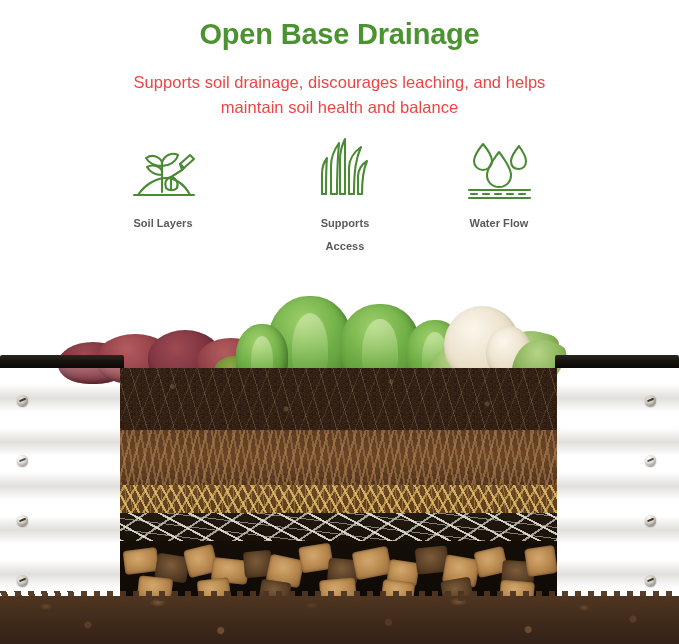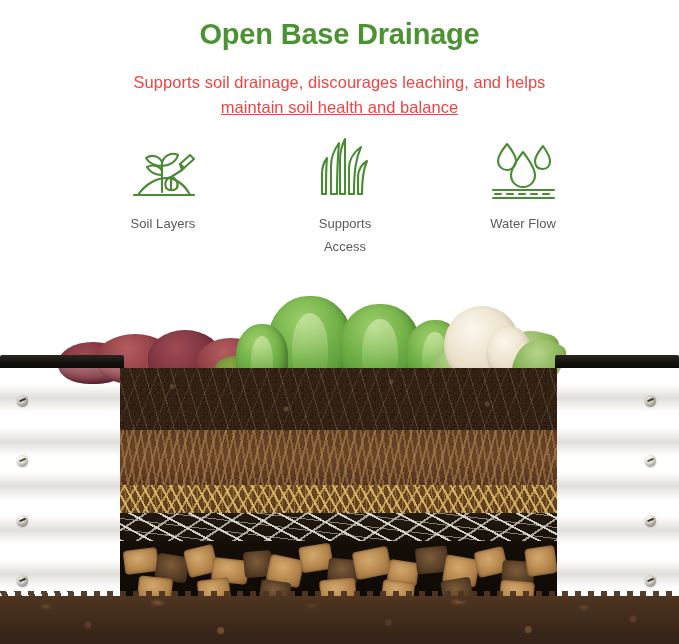"maintain soil health and balance" .subtitle .l2 { text-decoration: underline -> none }
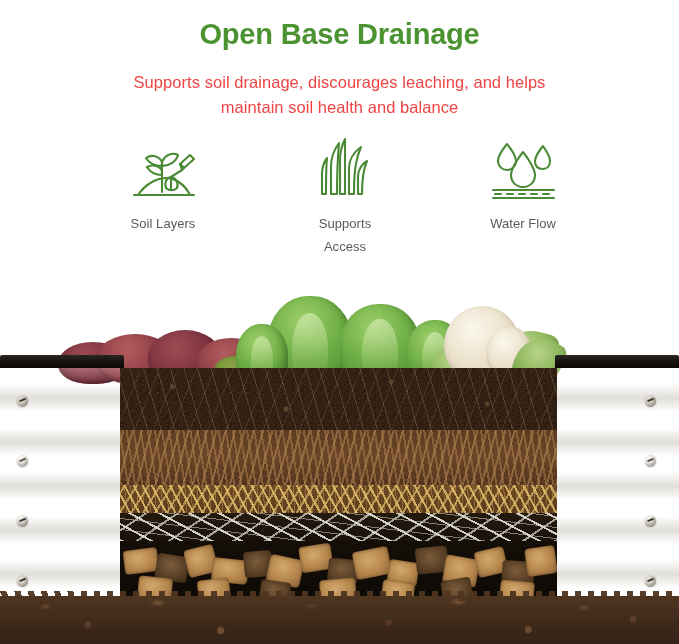"Soil Layers" .feat-label { font-size: 13px -> 11px; font-weight: 400 -> 700 }
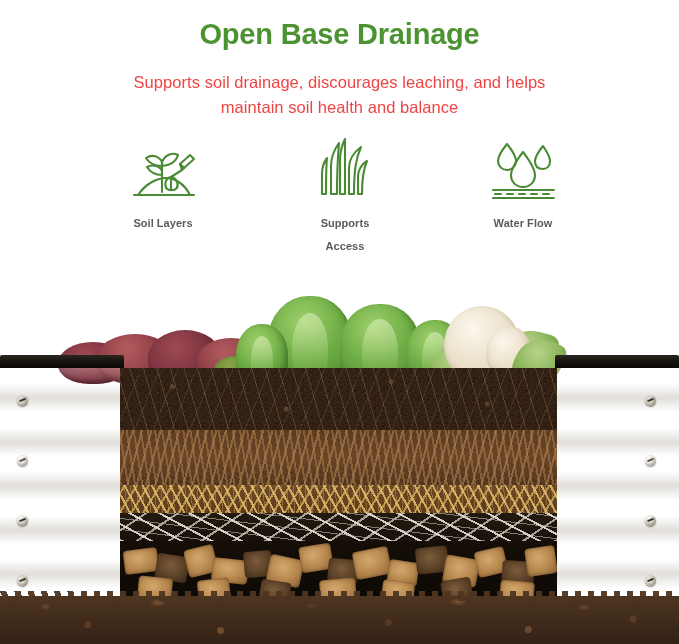"Water Flow" .feature.f2 { left: 428px -> 404px }
